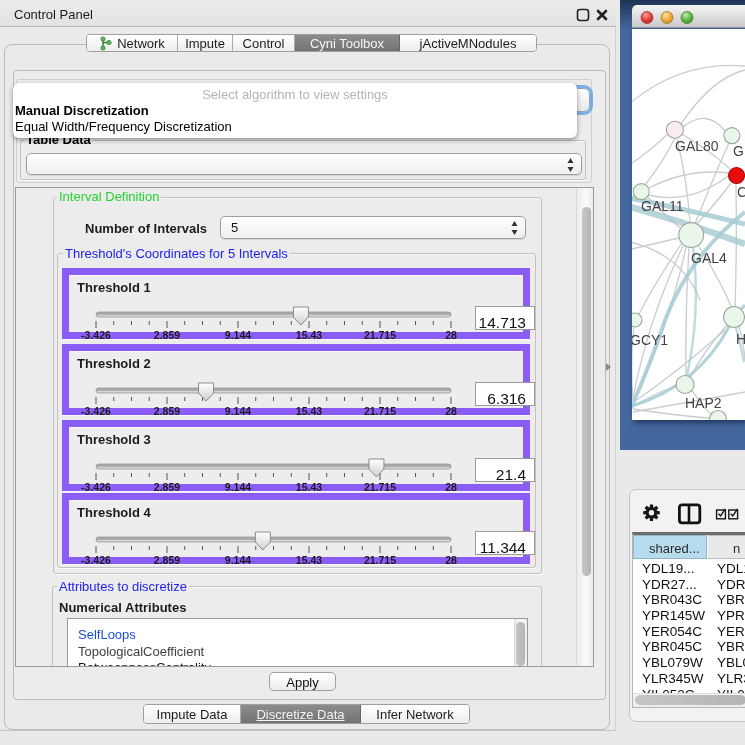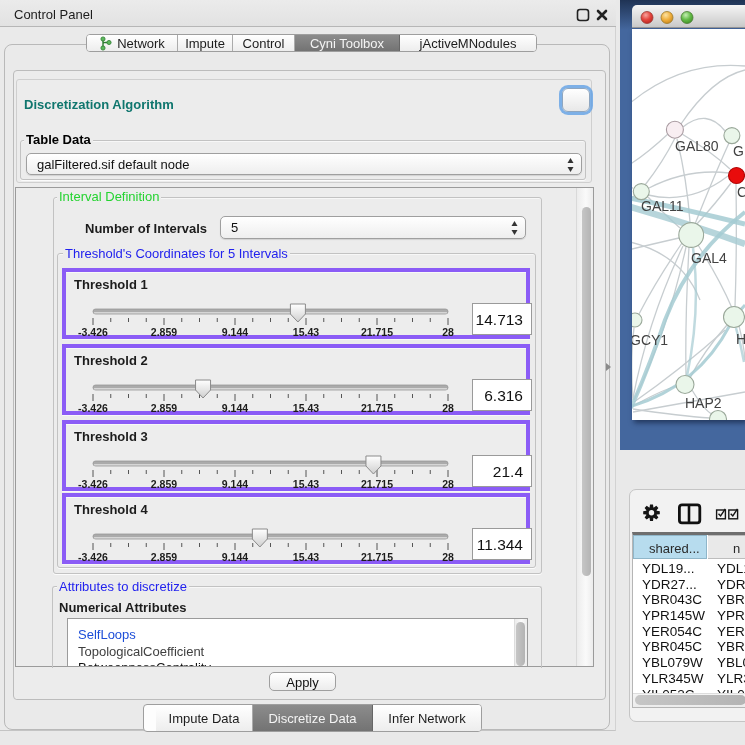"Select algorithm to view settings" div { html: none -> <div> <span>Select algorithm to view settings</span> <span>Manual Discretization</span> <span>Equal Width/Frequency Discretization</span> </div> }
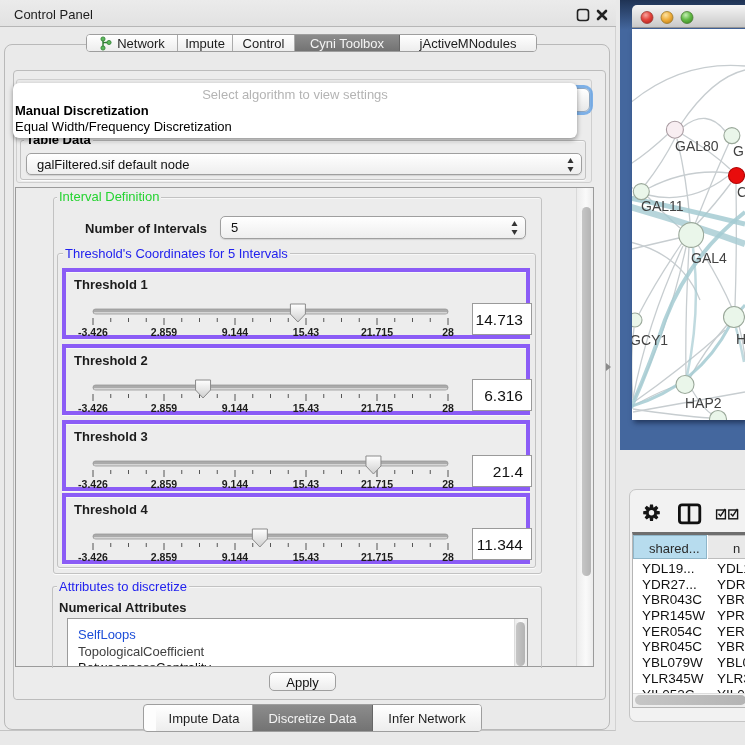"galFiltered.sif default node" span { html: <span>galFiltered.sif default node</span> -> none }
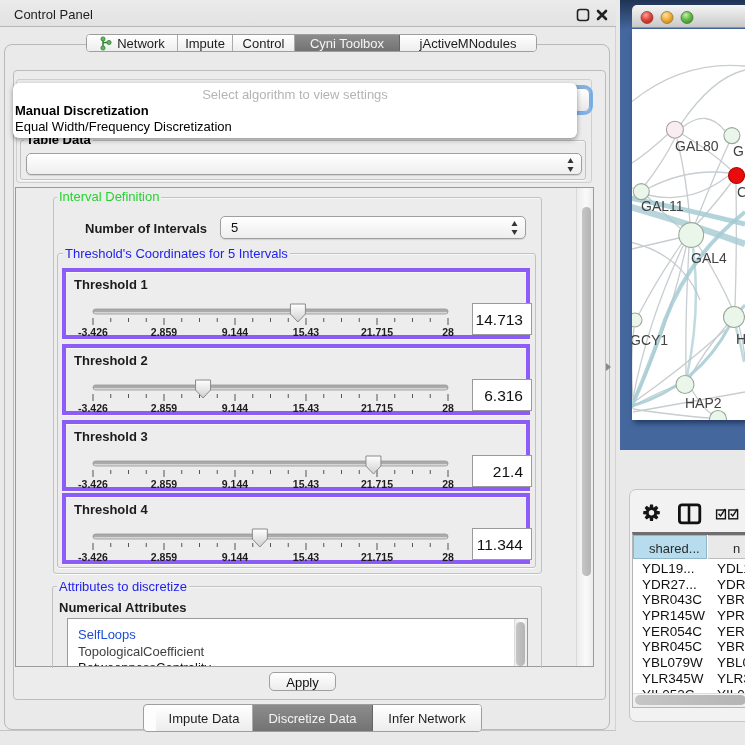"Threshold 1" .tpanel { border: 4px solid #8b5cf6 -> 7px solid #8b5cf6 }
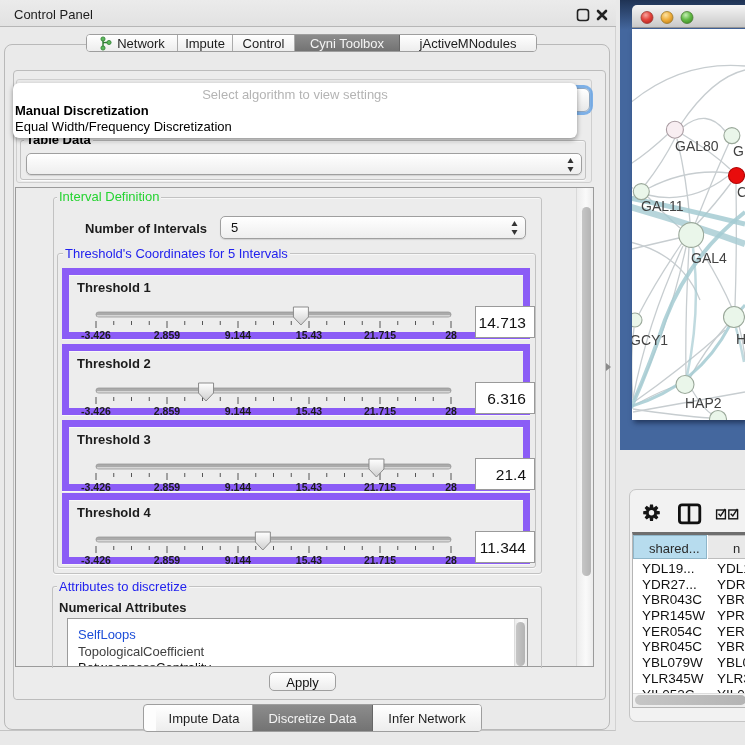"14.713" .numbox { height: 32px -> 24px }
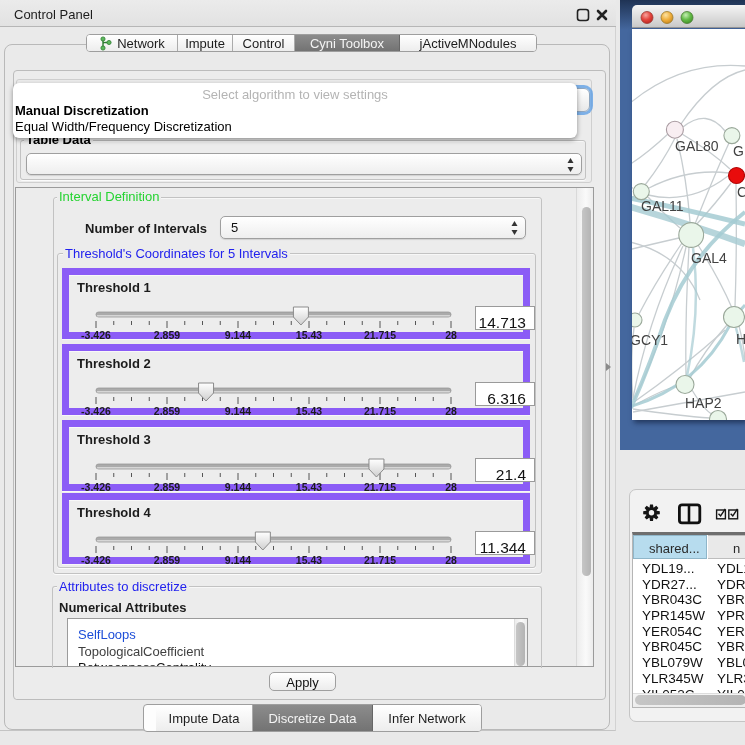"Impute Data" #botseg { height: 28px -> 20px; padding-left: 12px -> none }
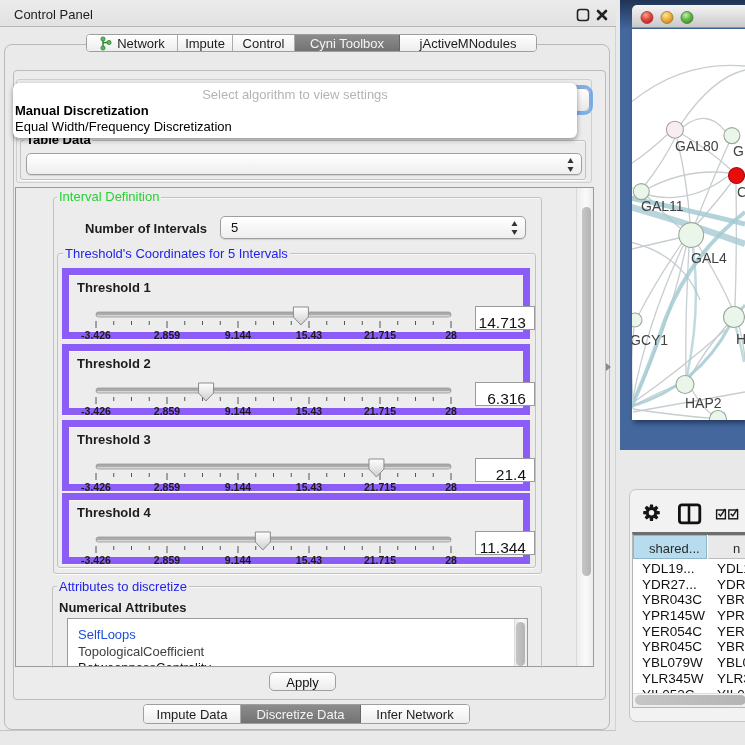"Discretize Data" div.sel { text-decoration: none -> underline }
